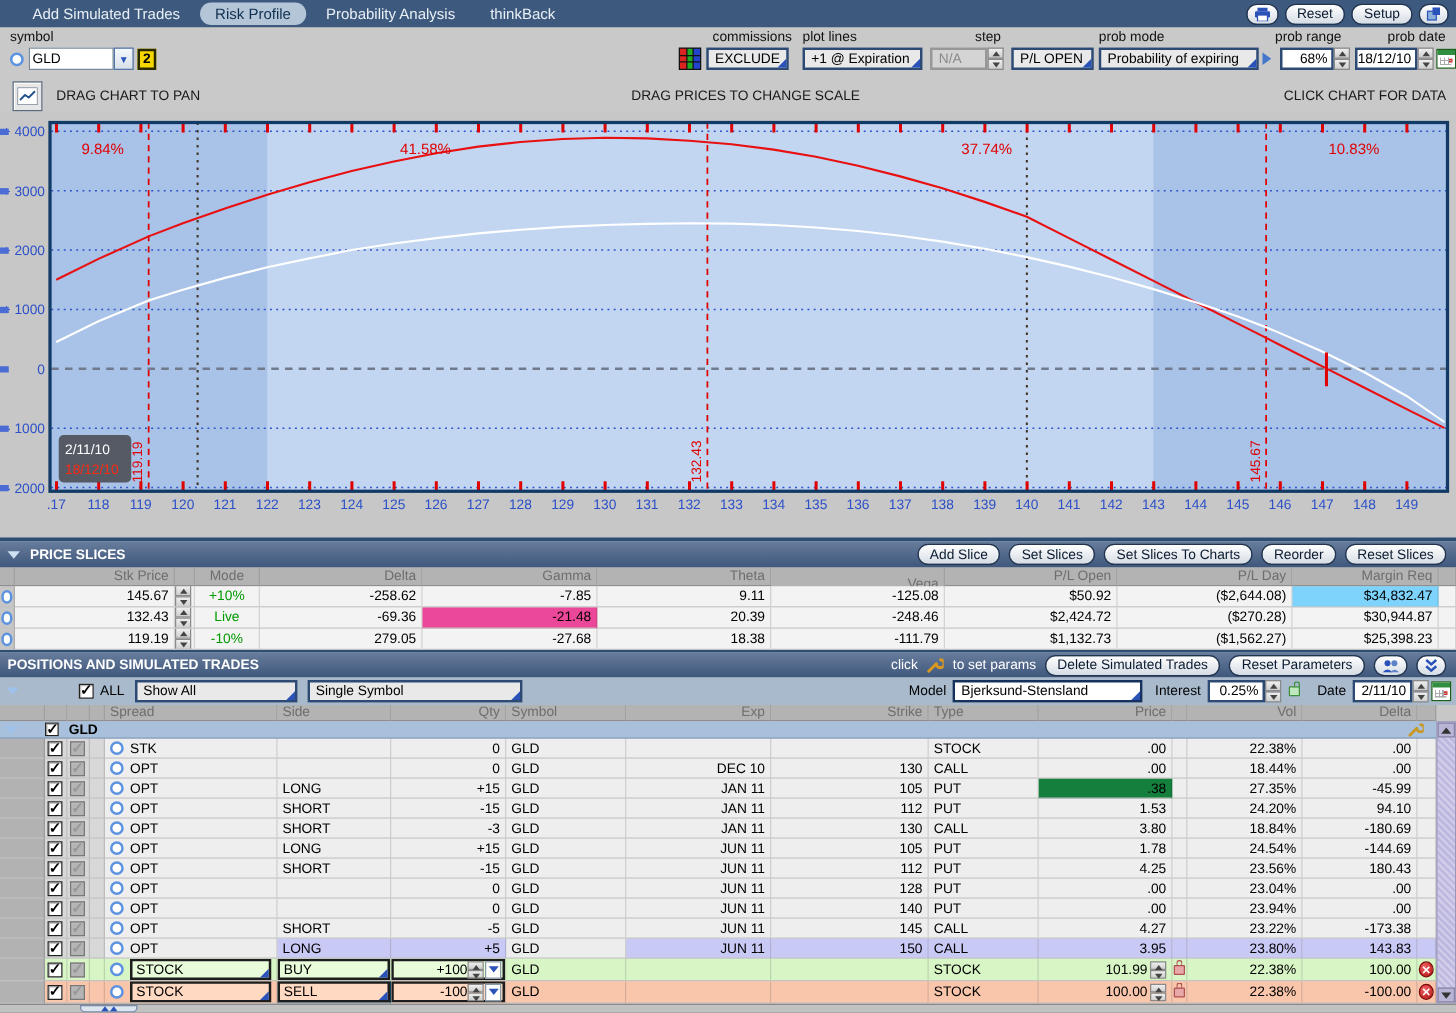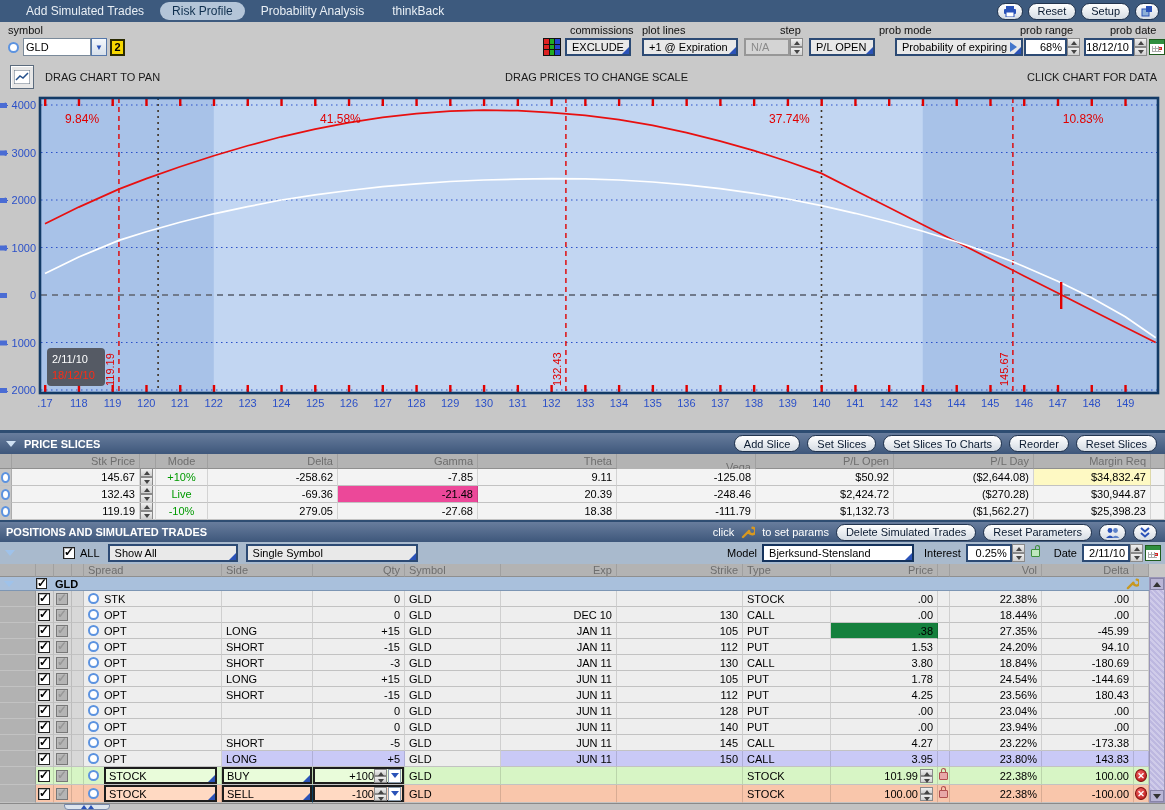"Probability of expiring" div.widget { left: 16px -> 0 }
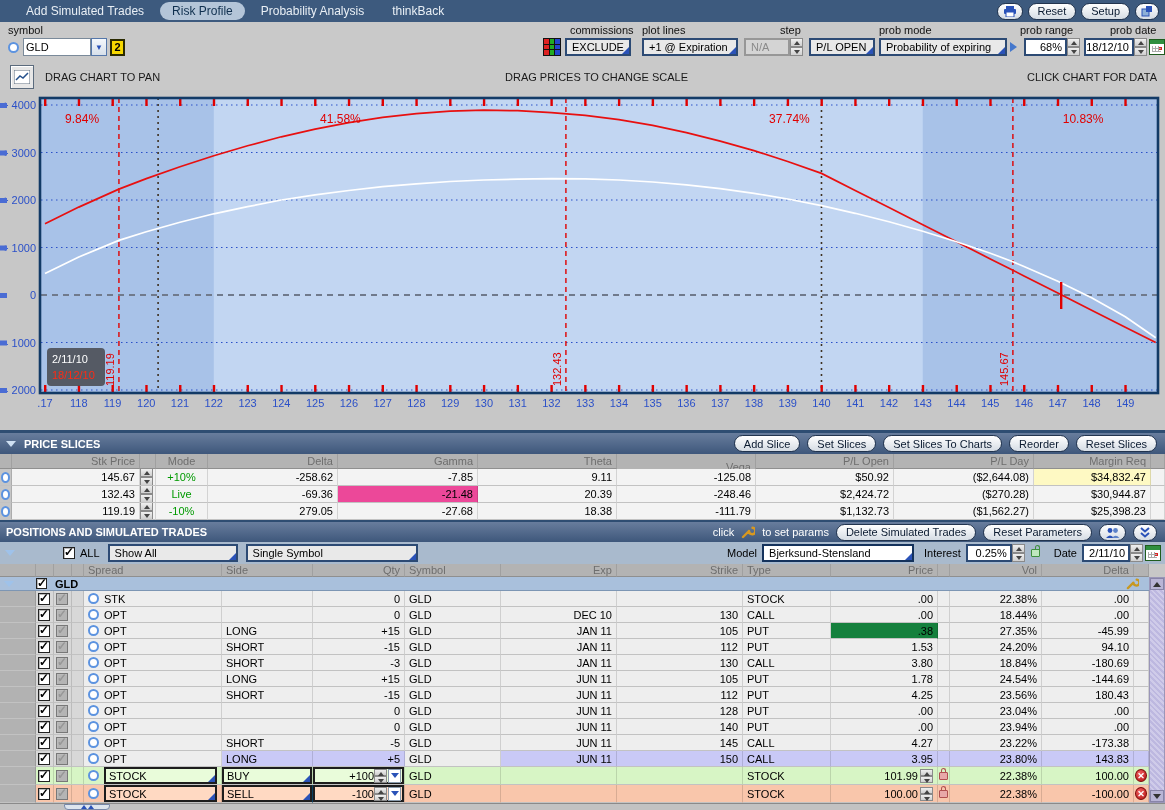"$34,832.47" div.tcell { background: #fef9c3 -> #7dd3fc }
